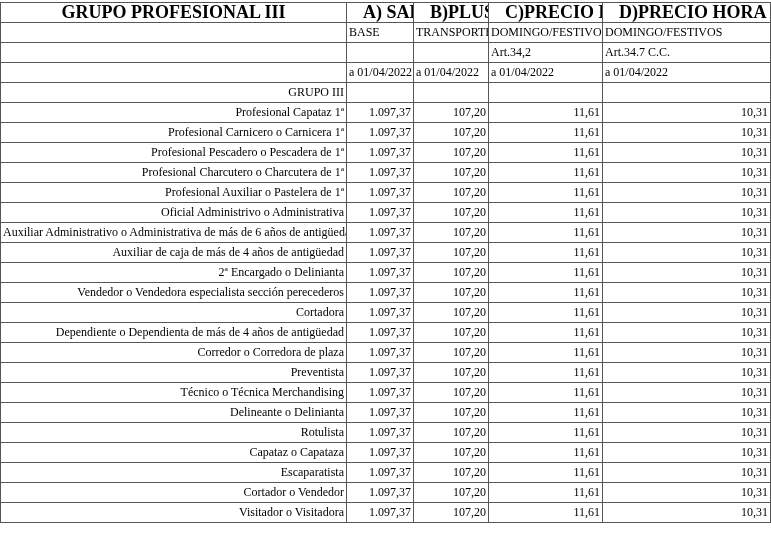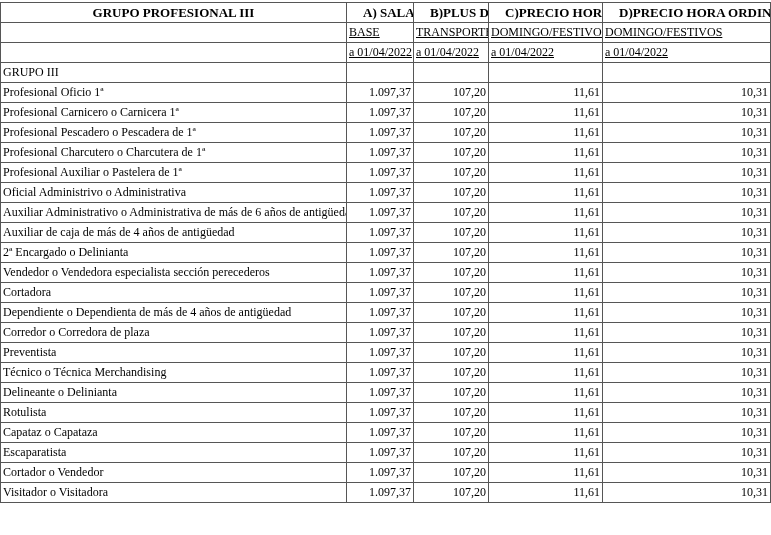"GRUPO PROFESIONAL III" table.salary th { font-size: 13px -> 18px }
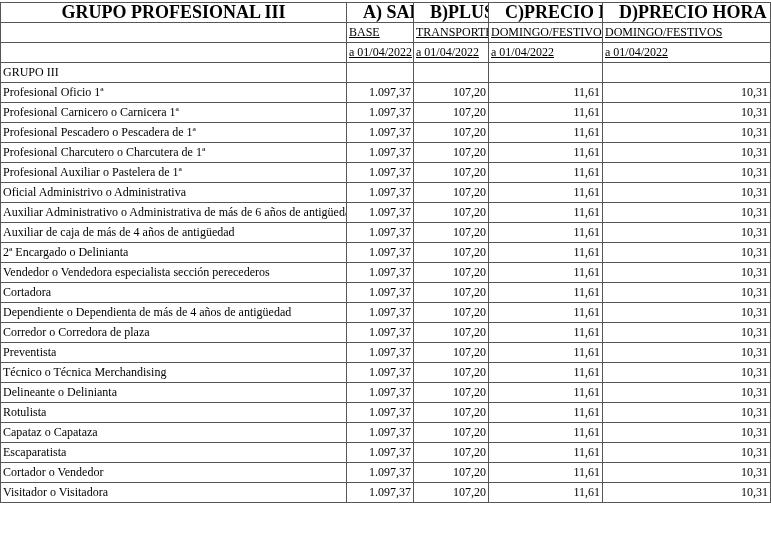"BASE" thead td { text-decoration: underline -> none }
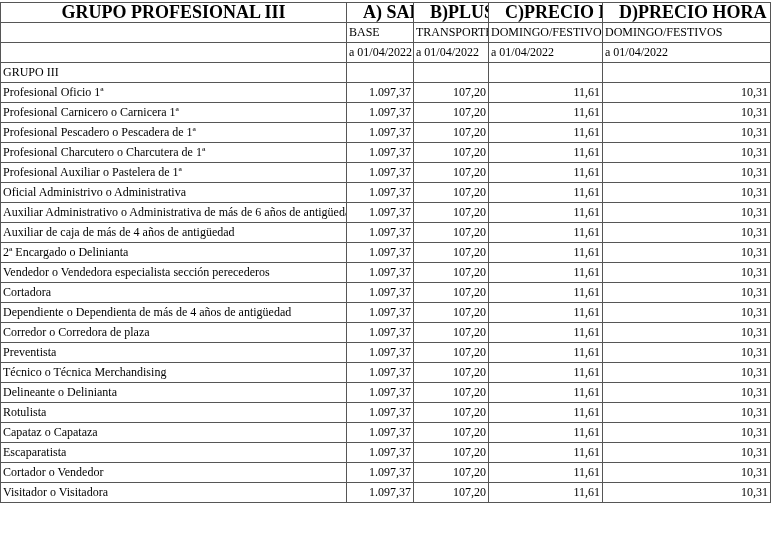"Art.34,2" tr { html: none -> <tr> <td></td> <td></td> <td></td> <td>Art.34,2</td> <td>Art.34.7 C.C.</td> </tr> }
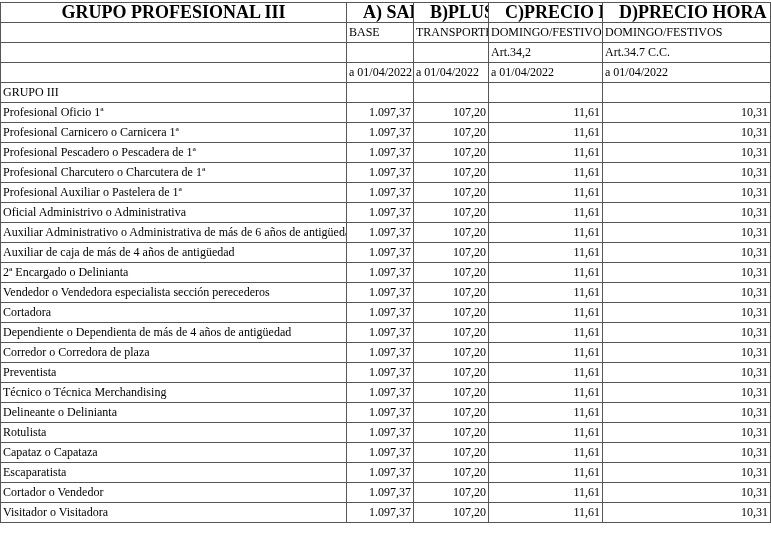"GRUPO III" td.lab { text-align: left -> right }
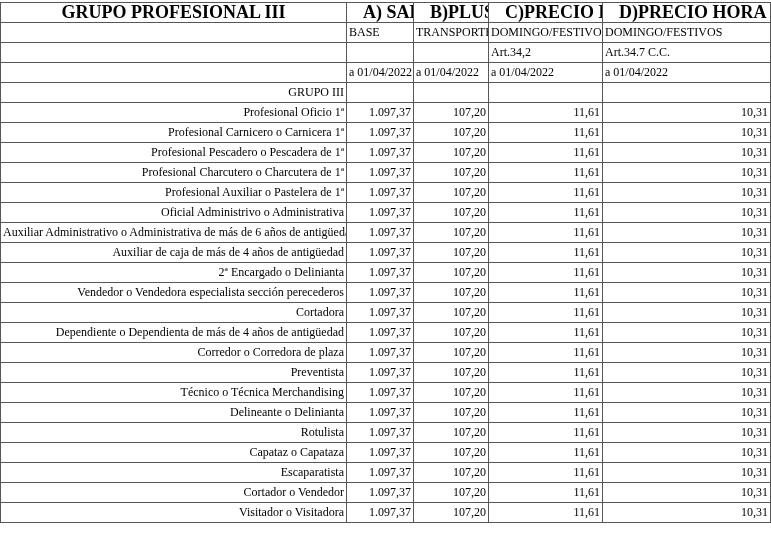"Profesional Oficio 1ª" td.lab { text: Oficio -> Capataz }
